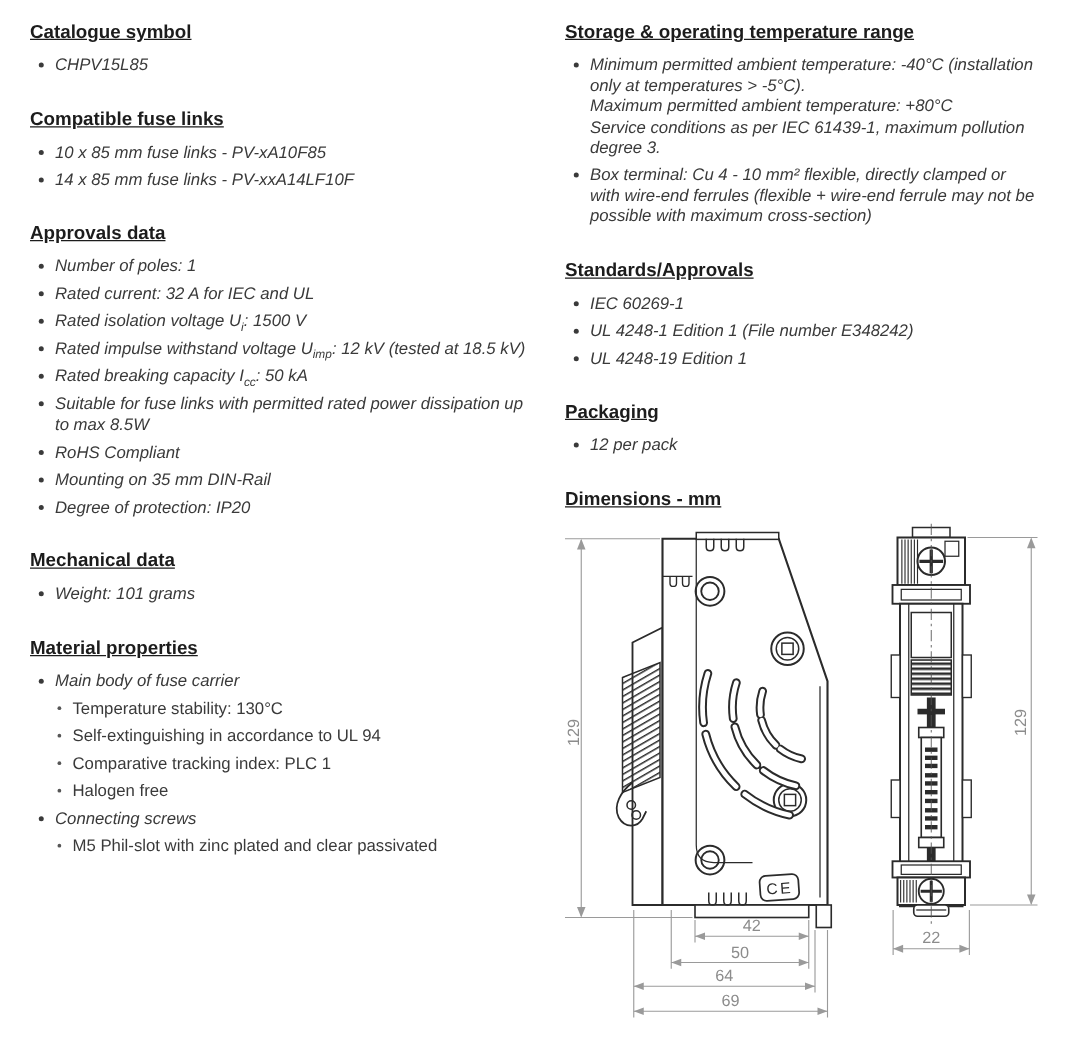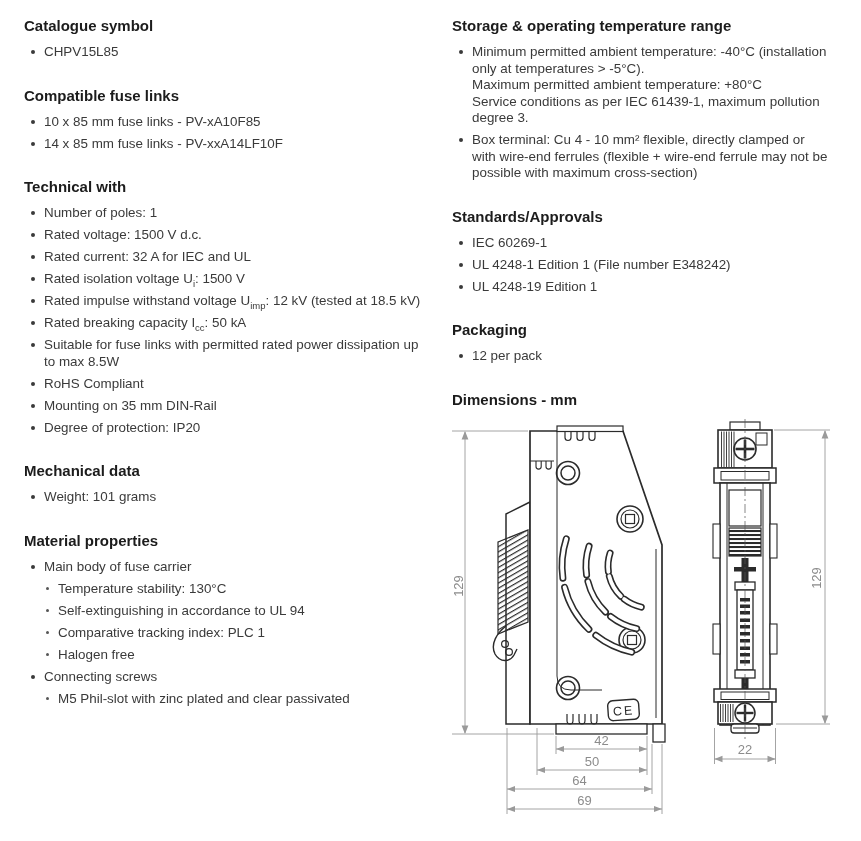"Catalogue symbol" h3 { text-decoration: none -> underline }
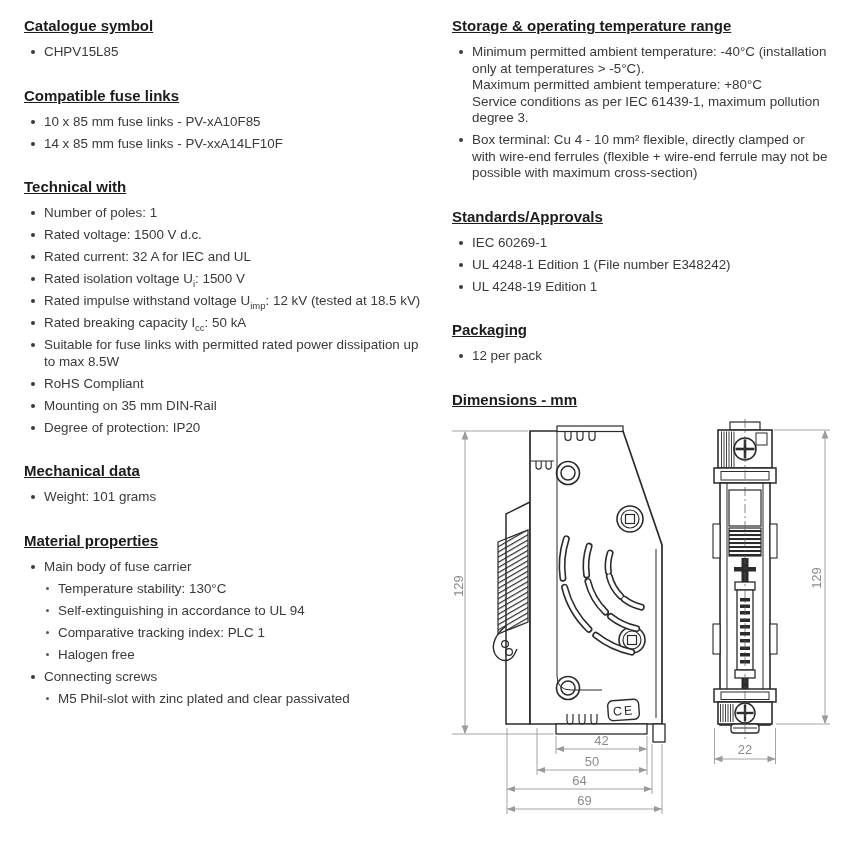"CHPV15L85" li.l1 { font-style: none -> italic }
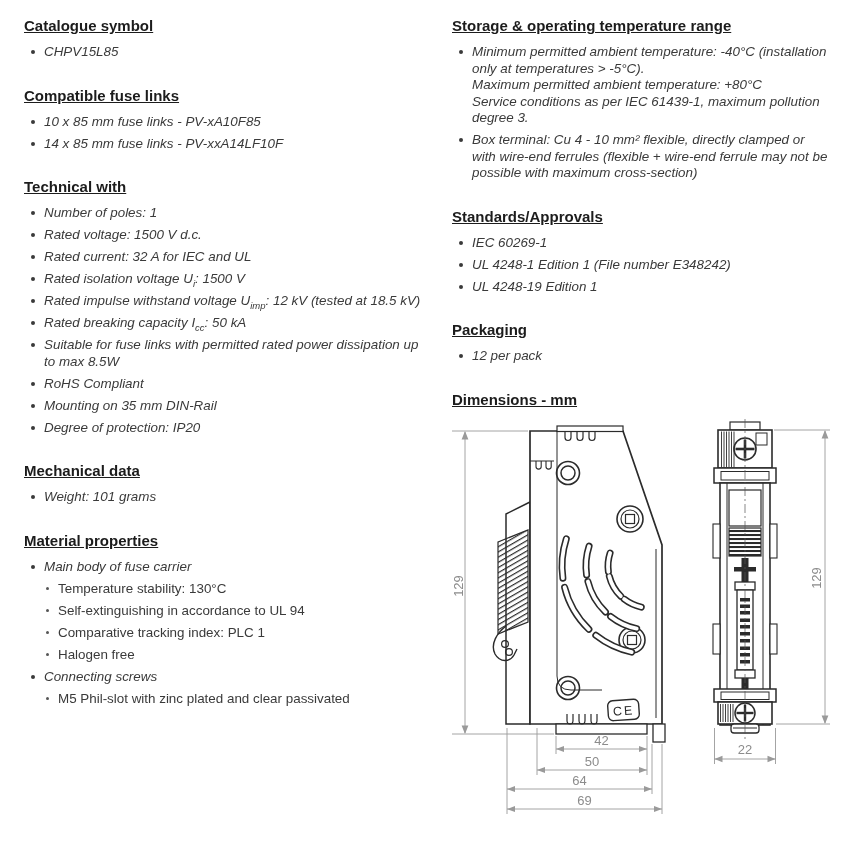"Technical with" h3 { text: Technical with -> Approvals data }
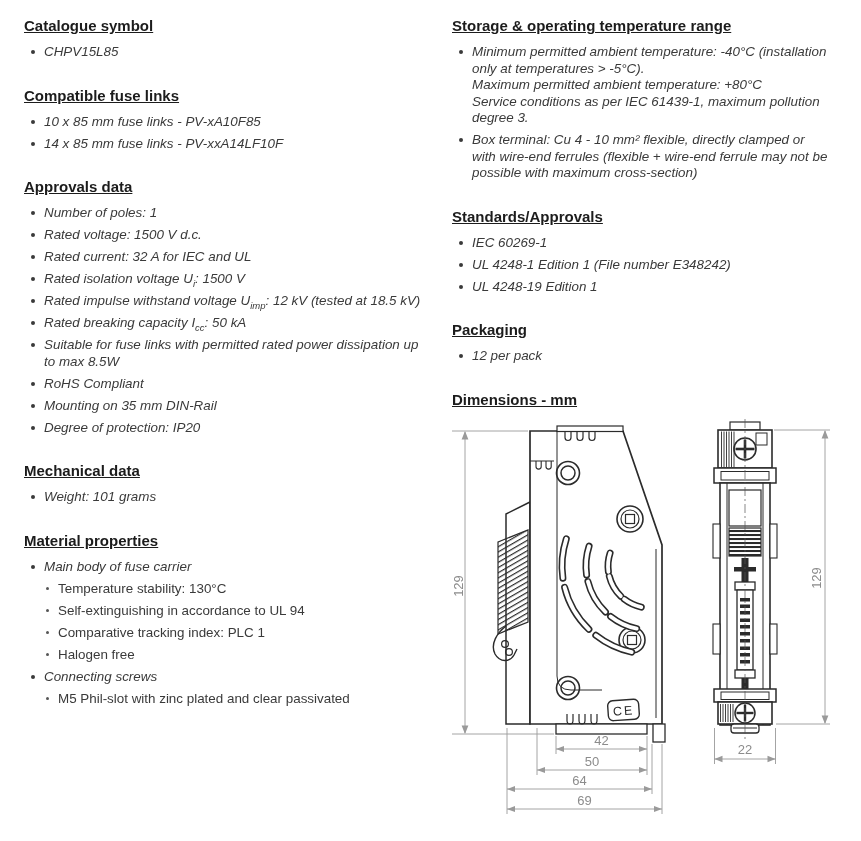"Rated voltage: 1500 V d.c." li.l1 { html: <li><span></span><span>Rated voltage: 1500 V d.c.</span></li> -> none }
